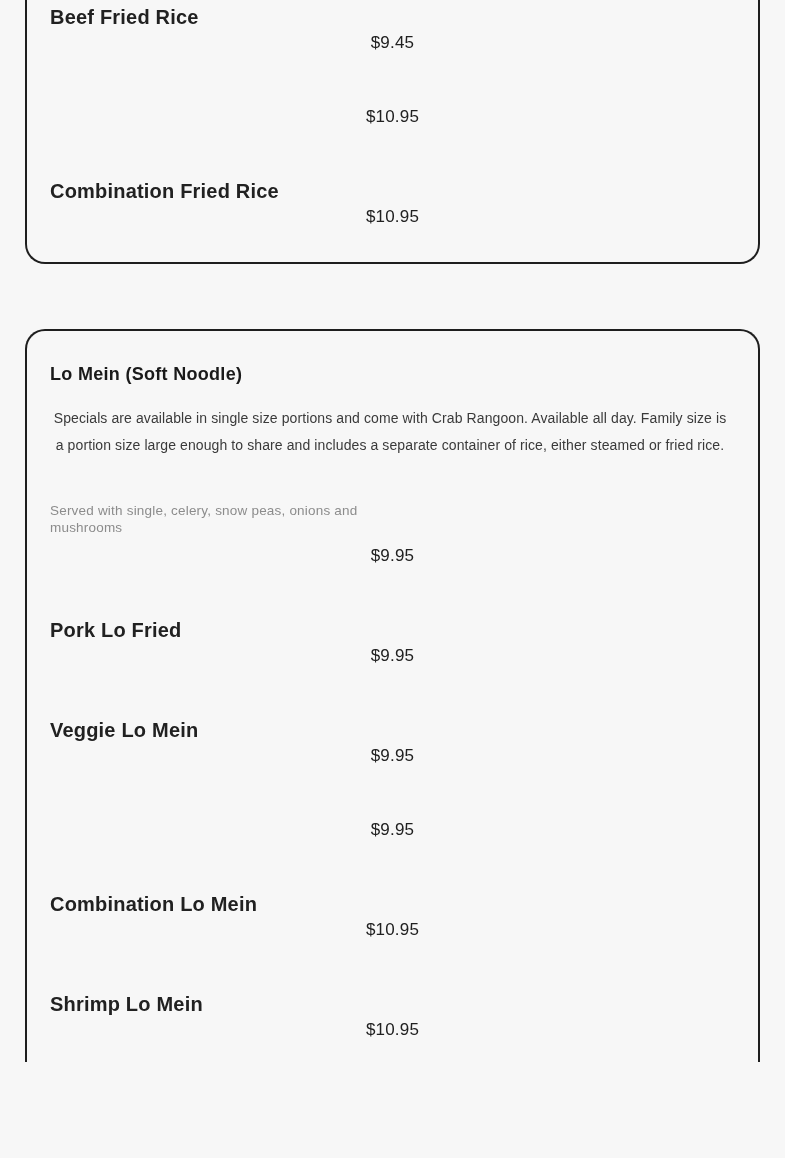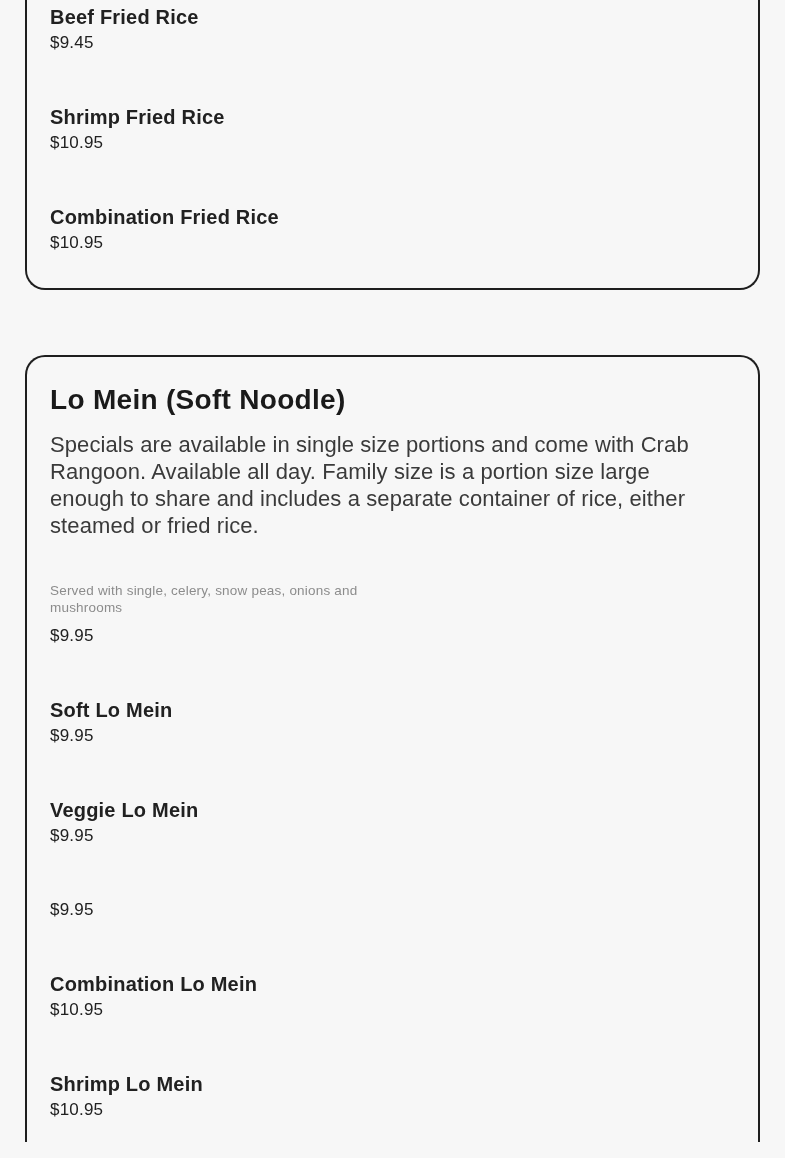"$9.45" .item-price { text-align: none -> center }
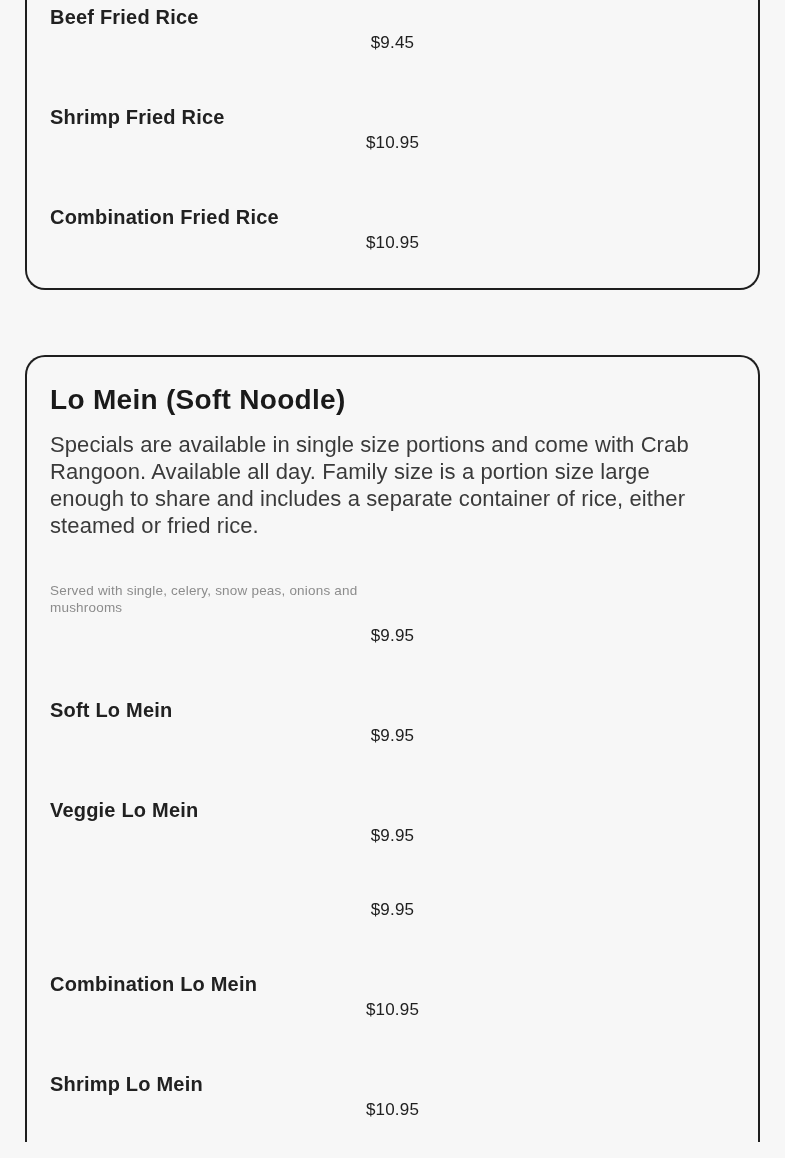"Shrimp Fried Rice" div.item-name { html: <div>Shrimp Fried Rice</div> -> none }
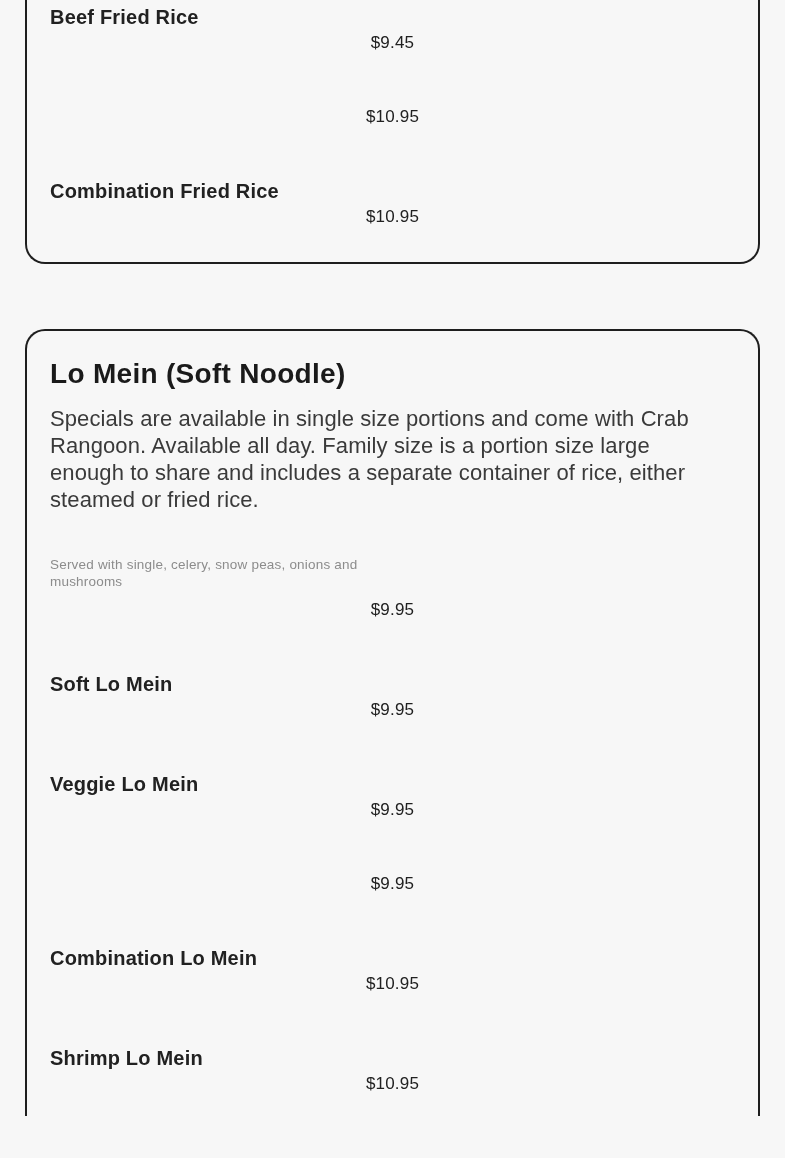"Lo Mein (Soft Noodle)" .section-title { font-size: 28px -> 18px }
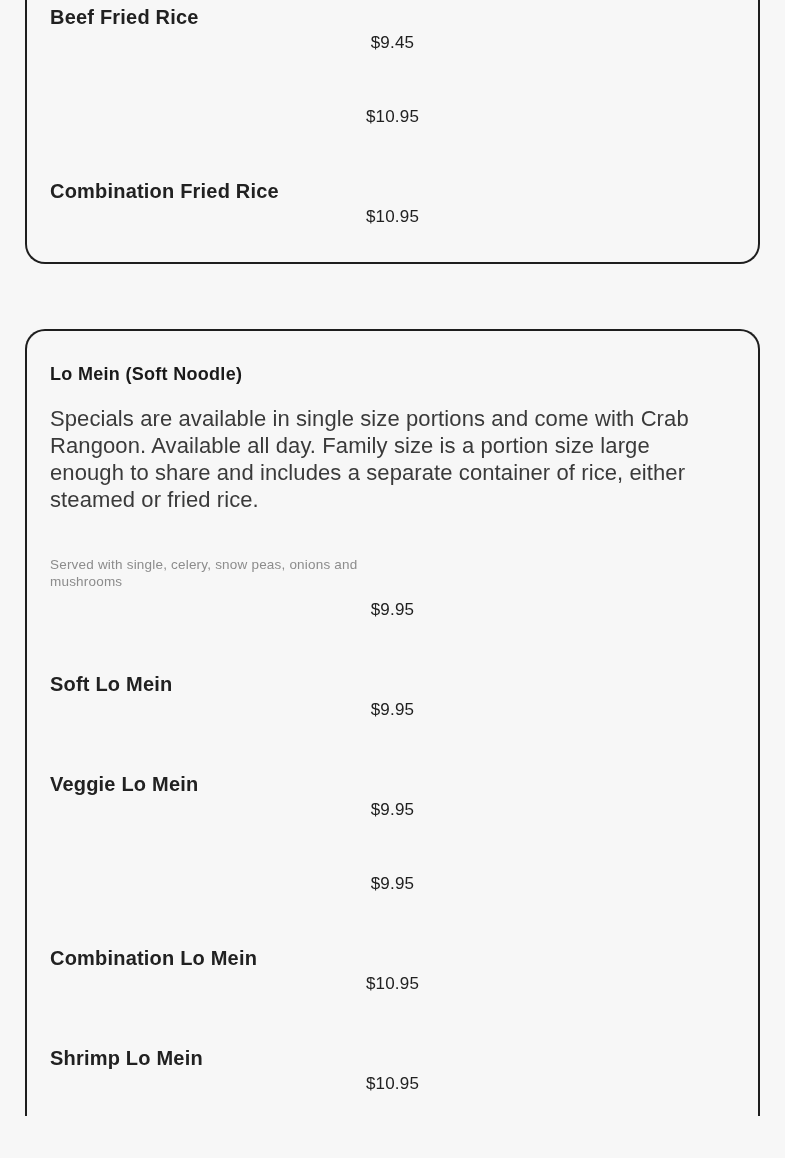"Specials are available in single" .section-desc { font-size: 22px -> 14px; text-align: none -> center }
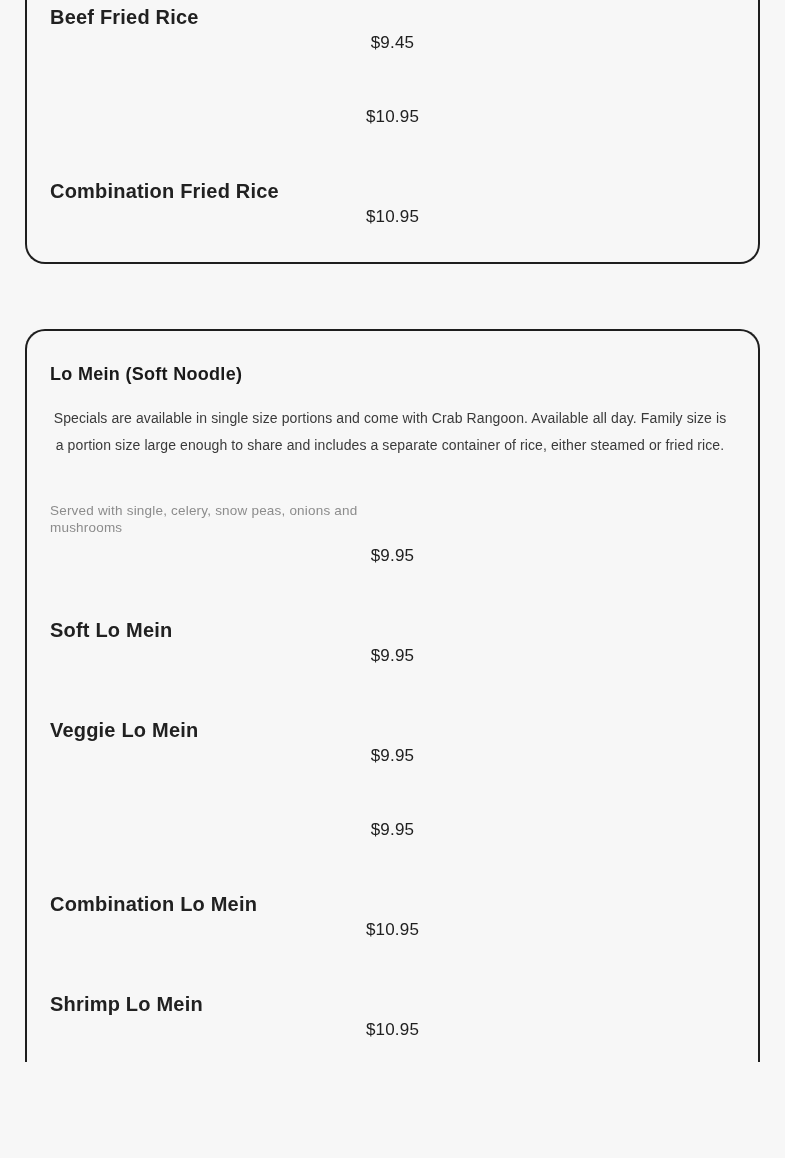"Soft Lo Mein" div.item-name { text: Soft Lo Mein -> Pork Lo Fried }
